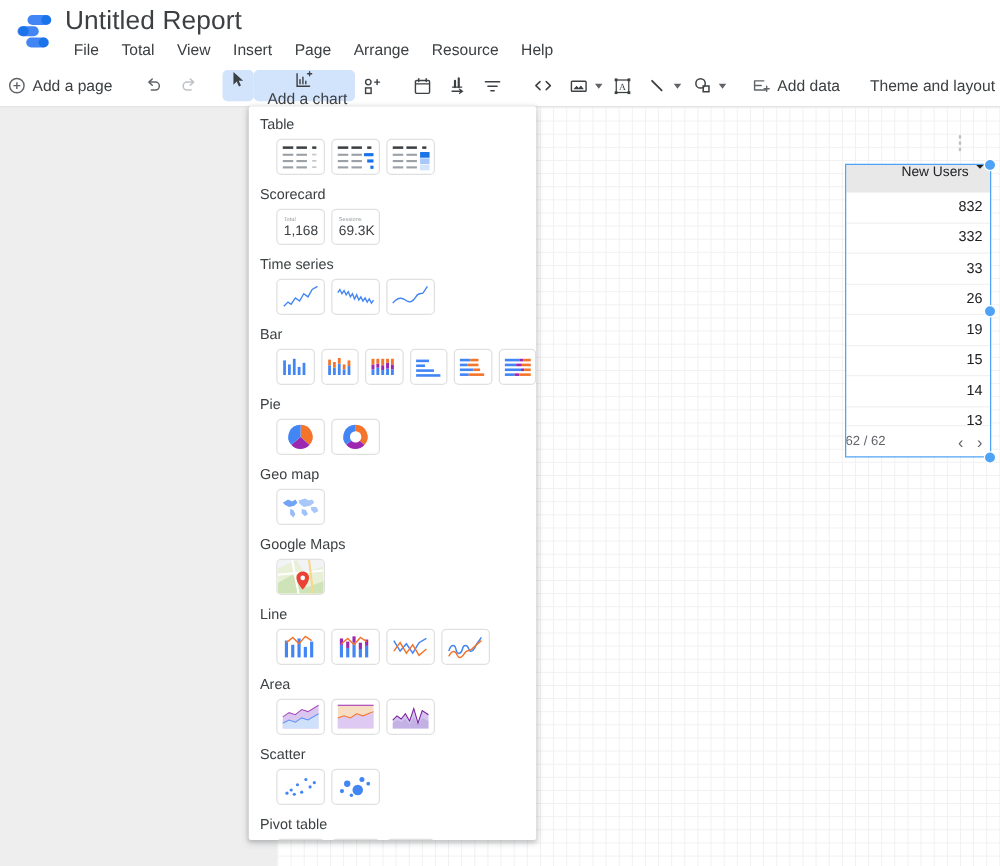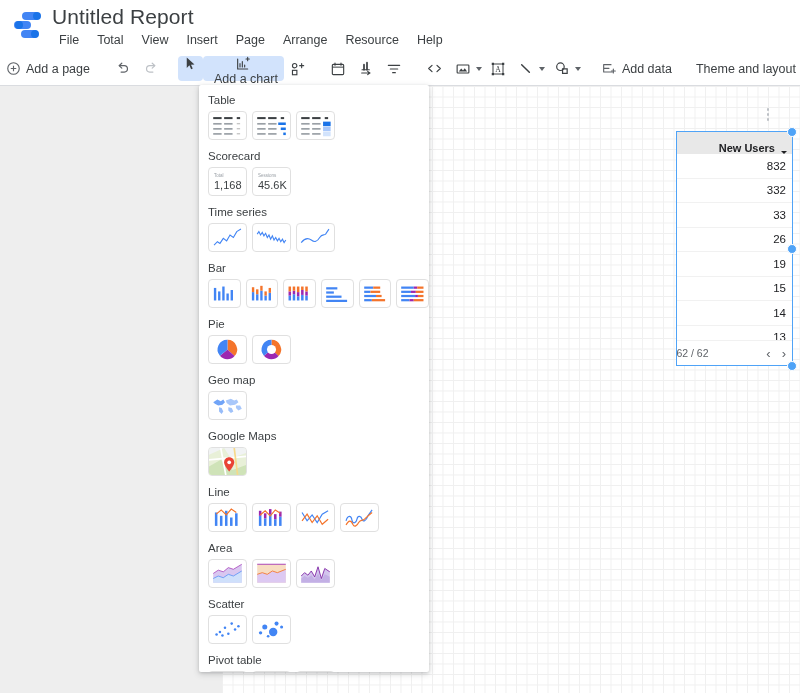"New Users" .tbl-head { align-items: flex-end -> flex-start; font-weight: bold -> normal }
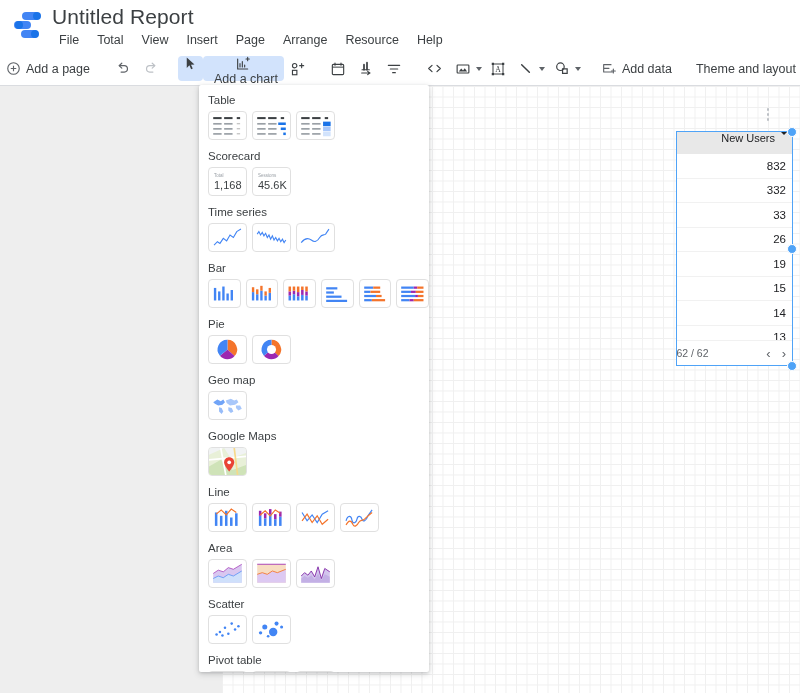"1,168" .thumbs { padding-left: 9px -> 22px }
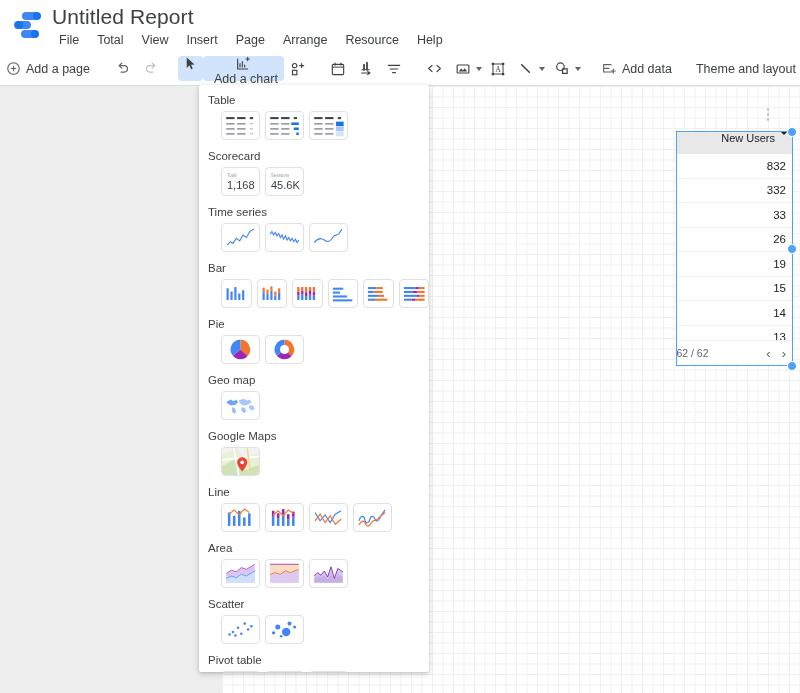"45.6K" div.sc-val { text: 45.6K -> 69.3K }
